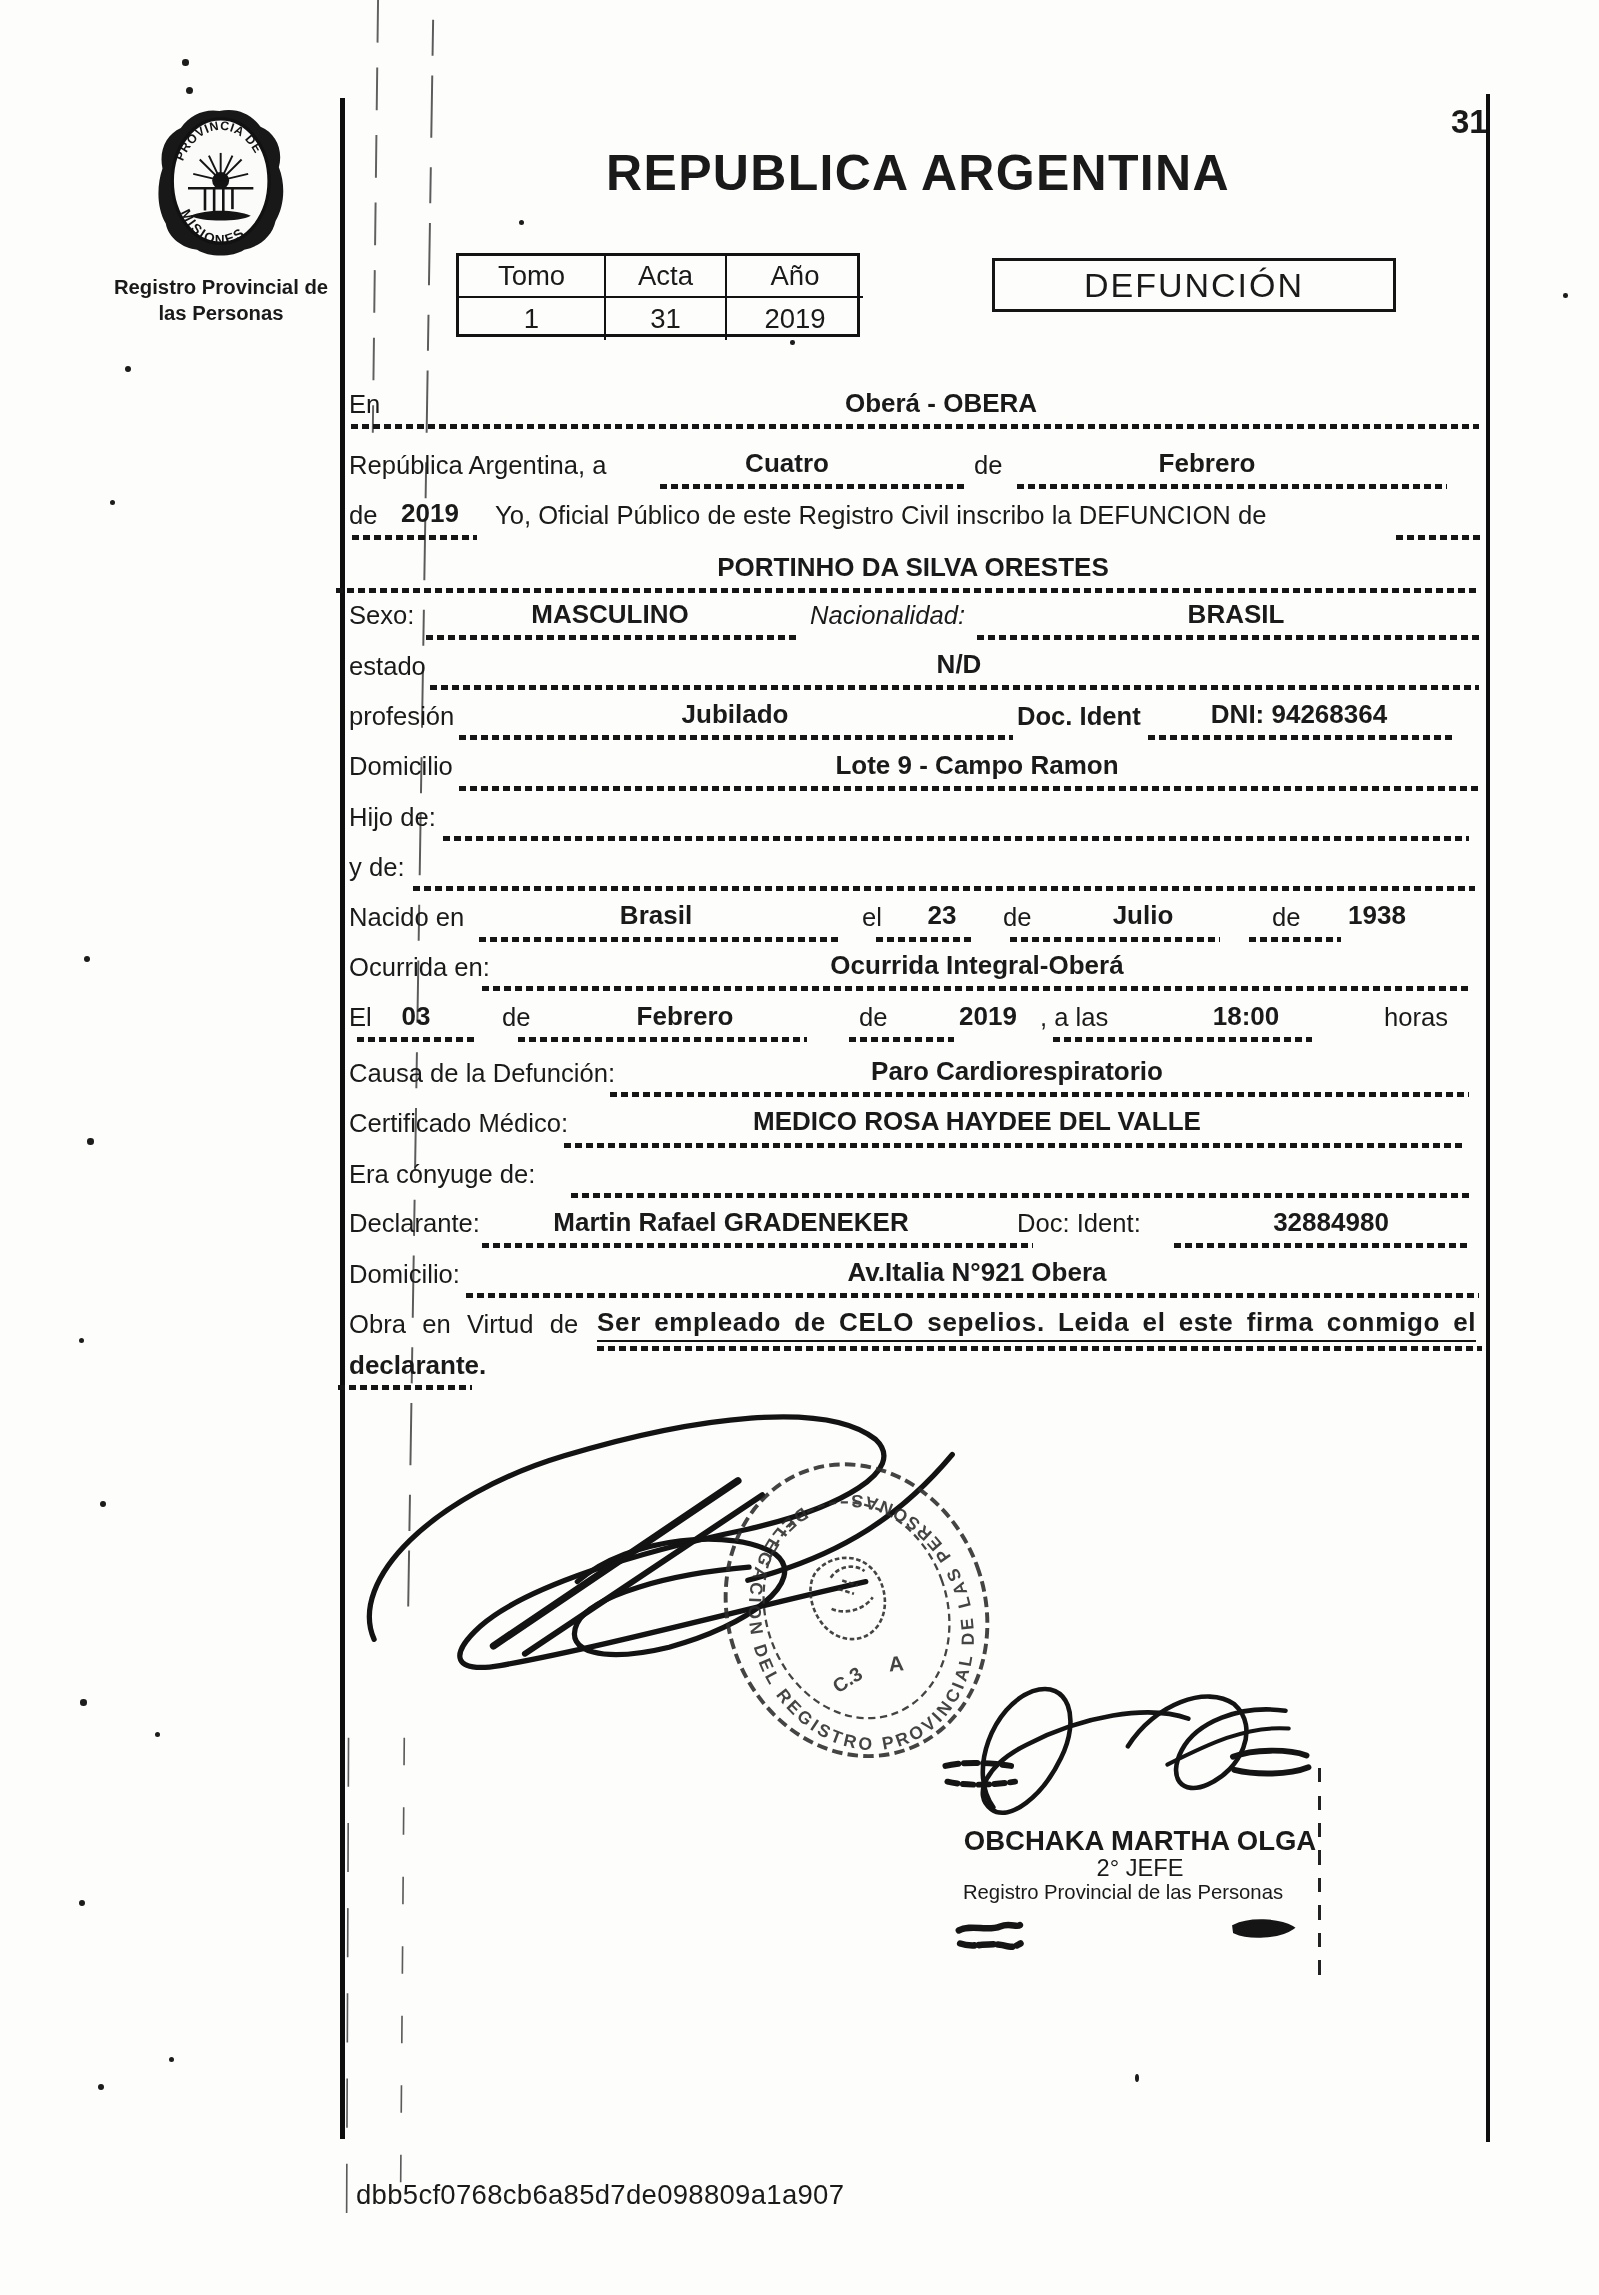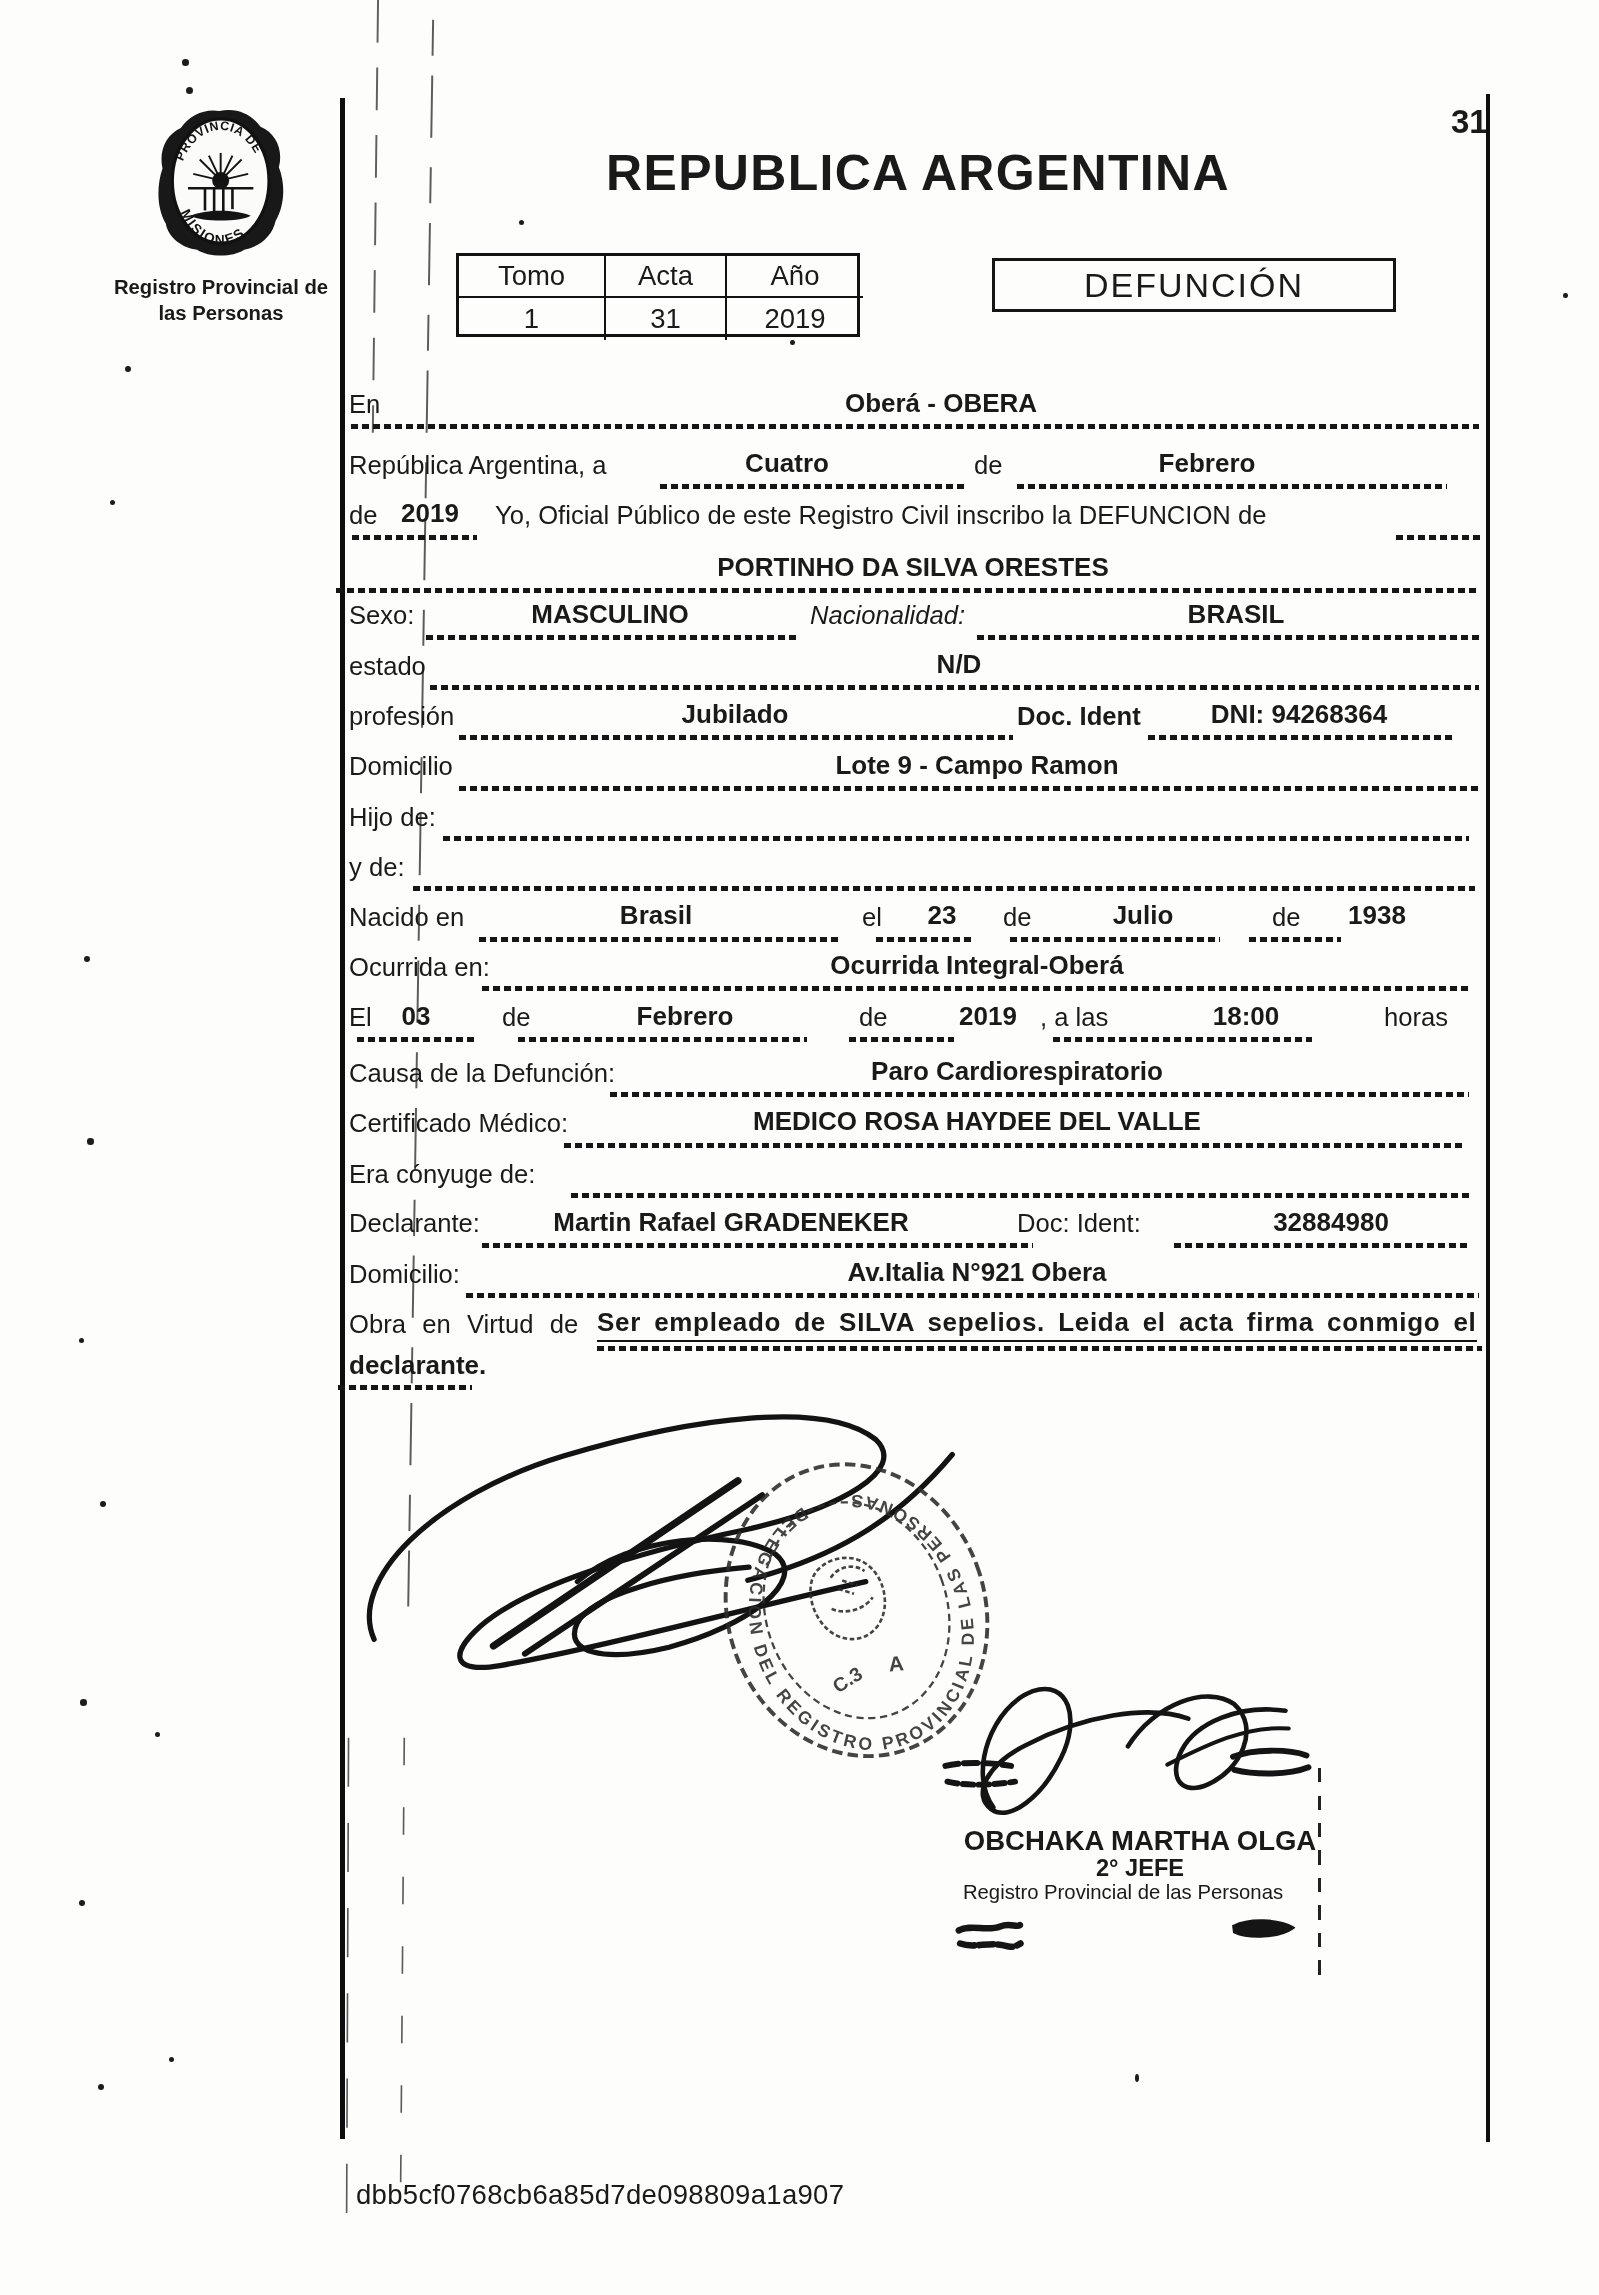"Ser empleado de SILVA sepelios." div.abs { text: SILVA sepelios. Leida el acta -> CELO sepelios. Leida el este }
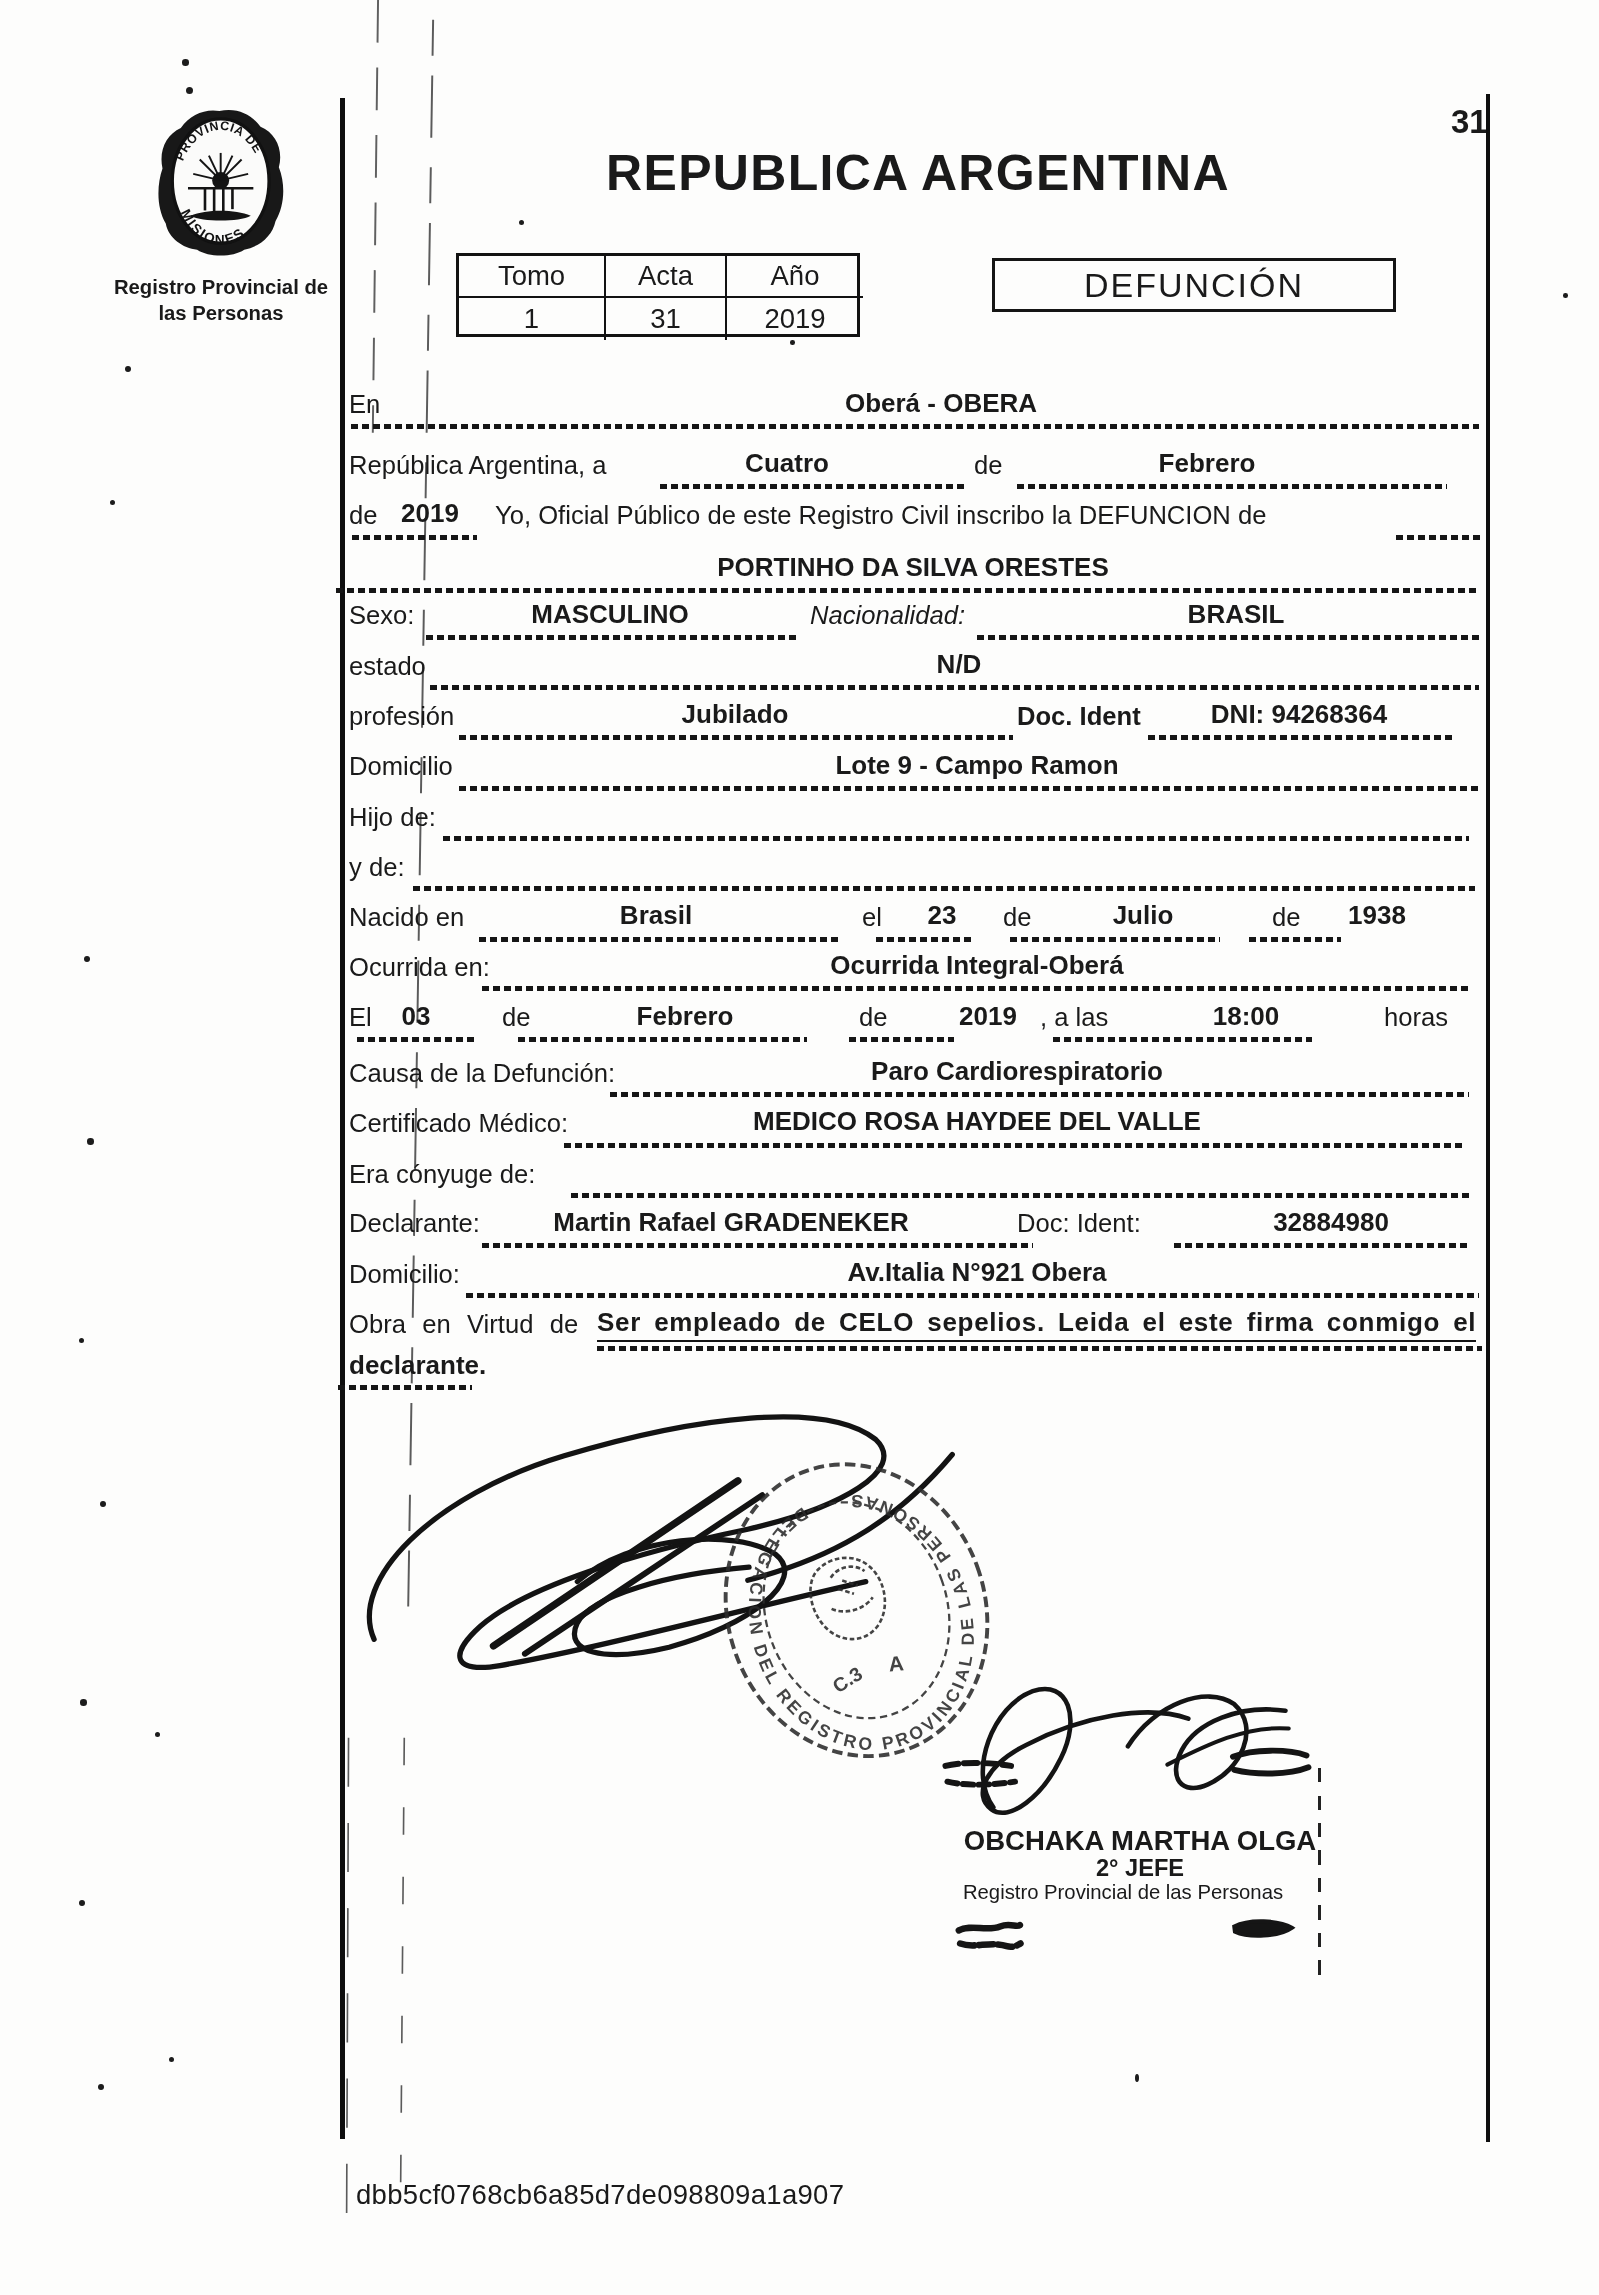"2° JEFE" .offtitle { font-weight: 700 -> 400 }
